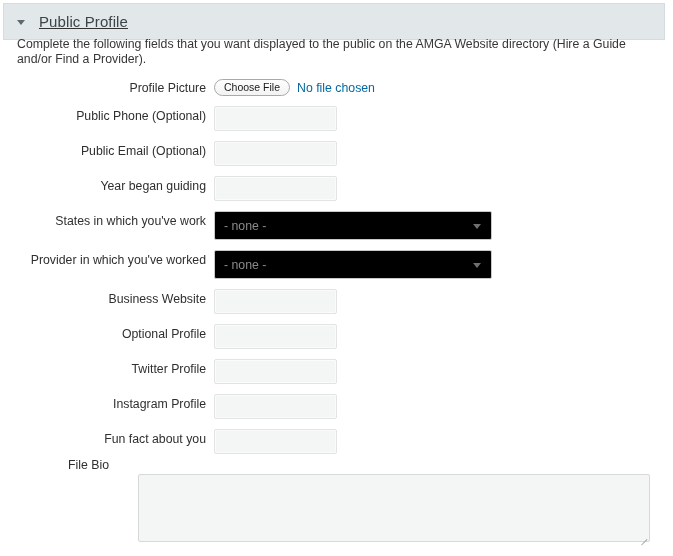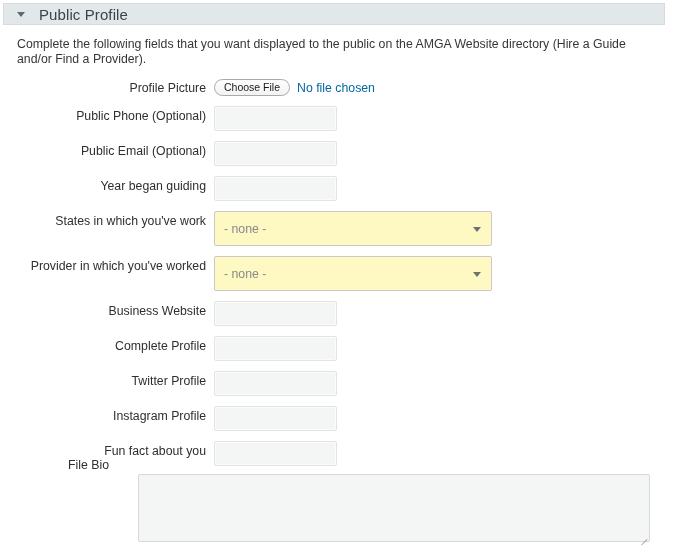"Public Profile" .section-header { height: 22px -> 37px; text-decoration: none -> underline }
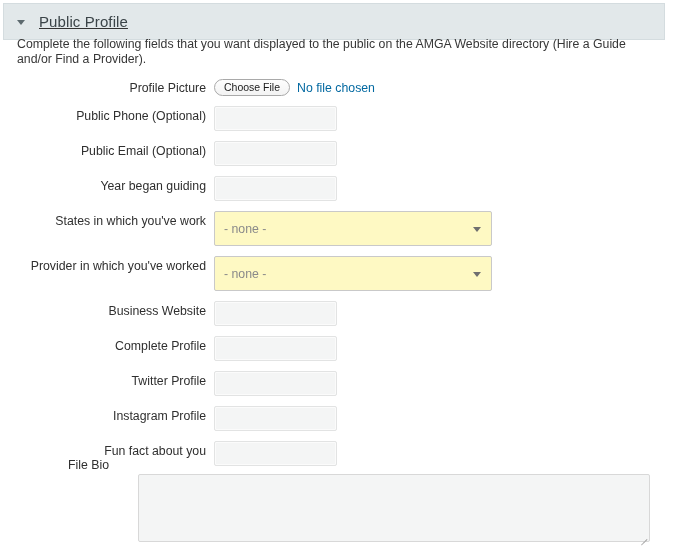"- none -" .select-box { background: #fef9c3 -> #000000; height: 35px -> 29px }
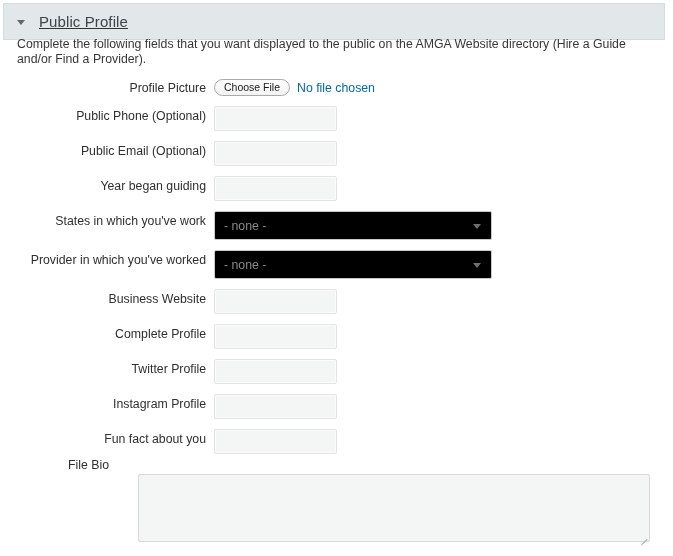"Complete Profile" div.label-cell { text: Complete -> Optional }
